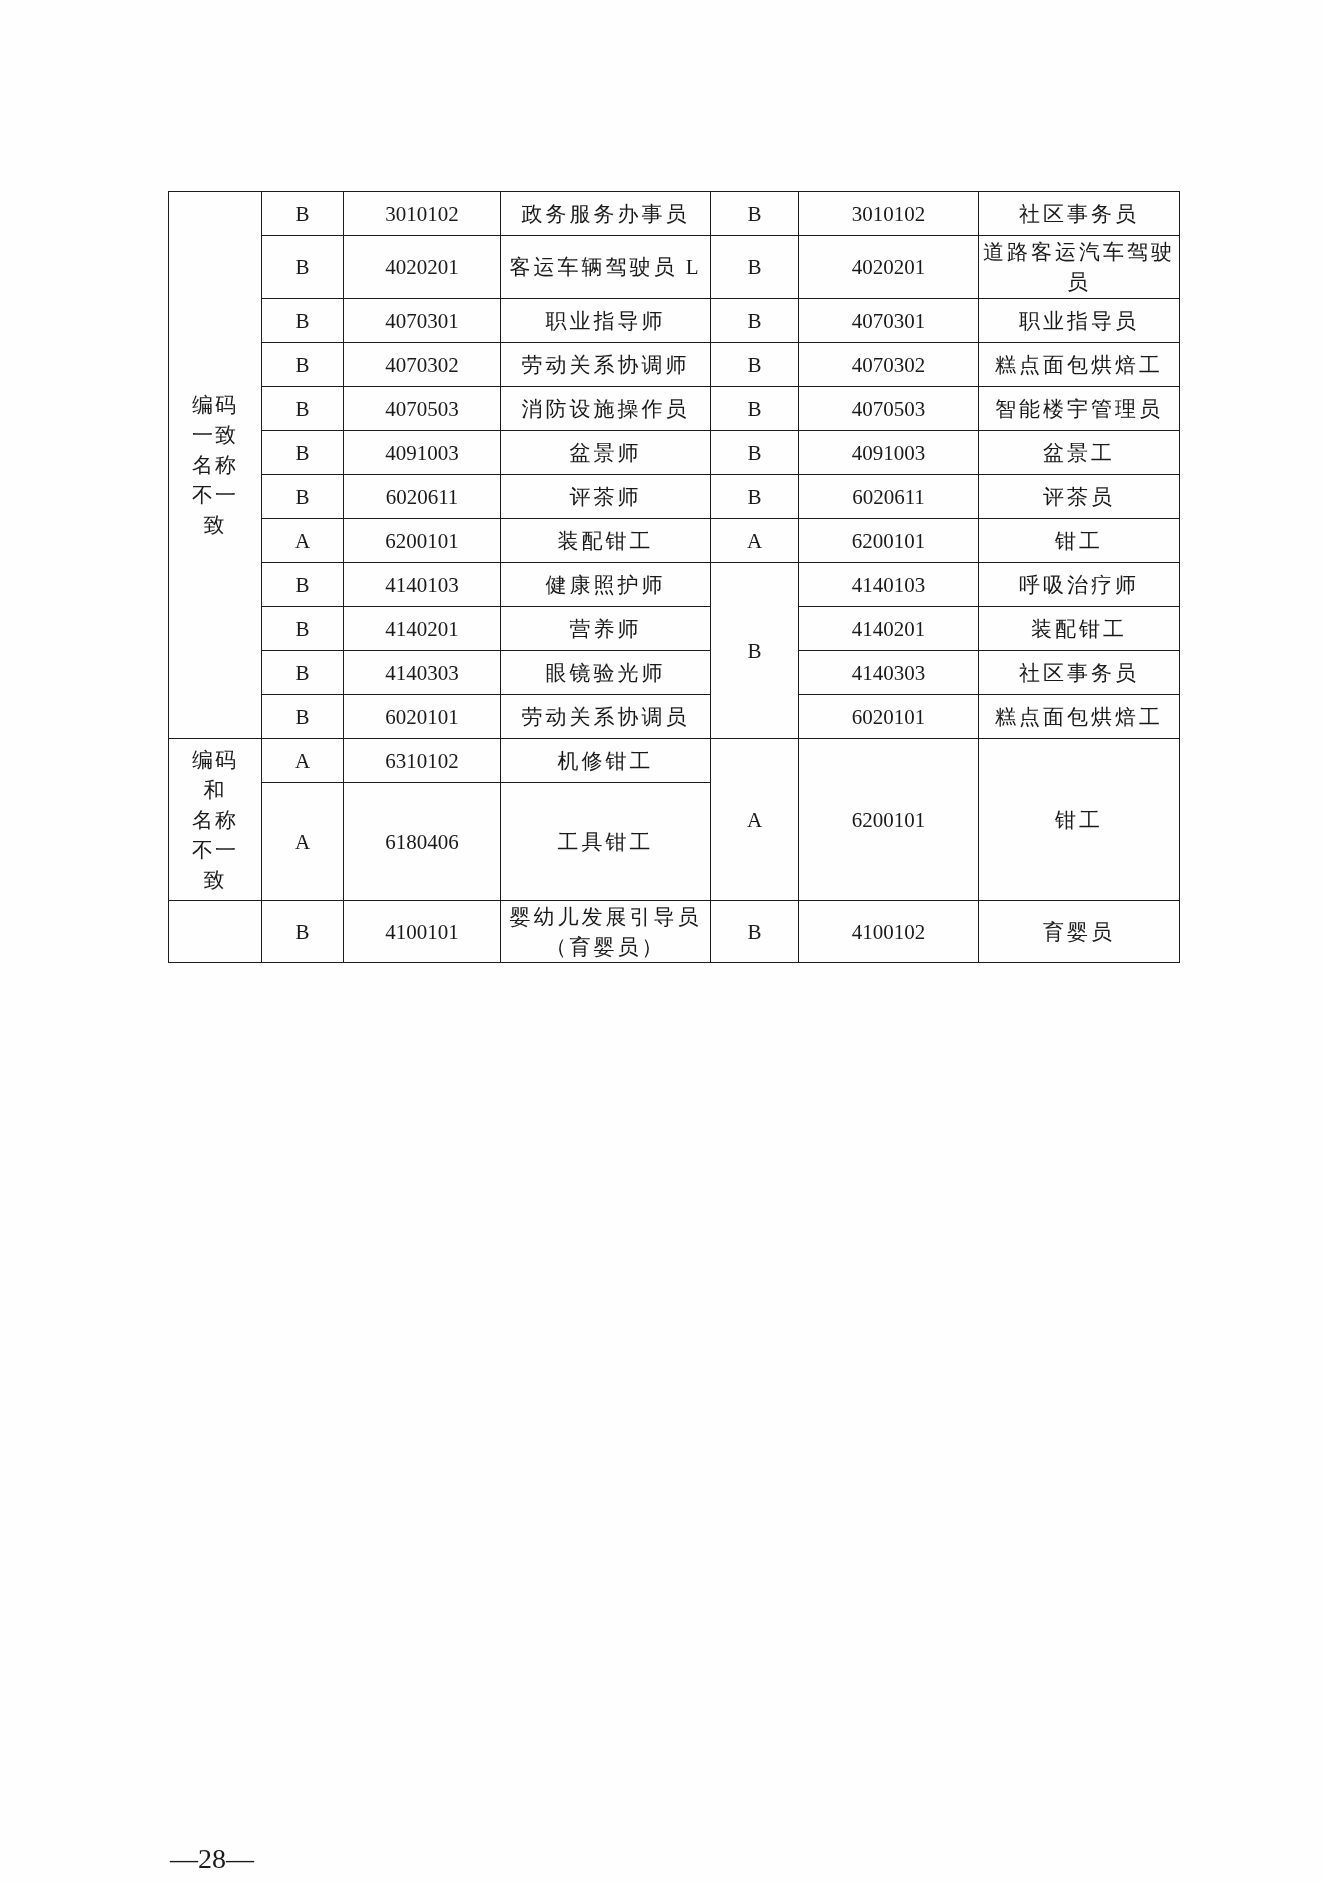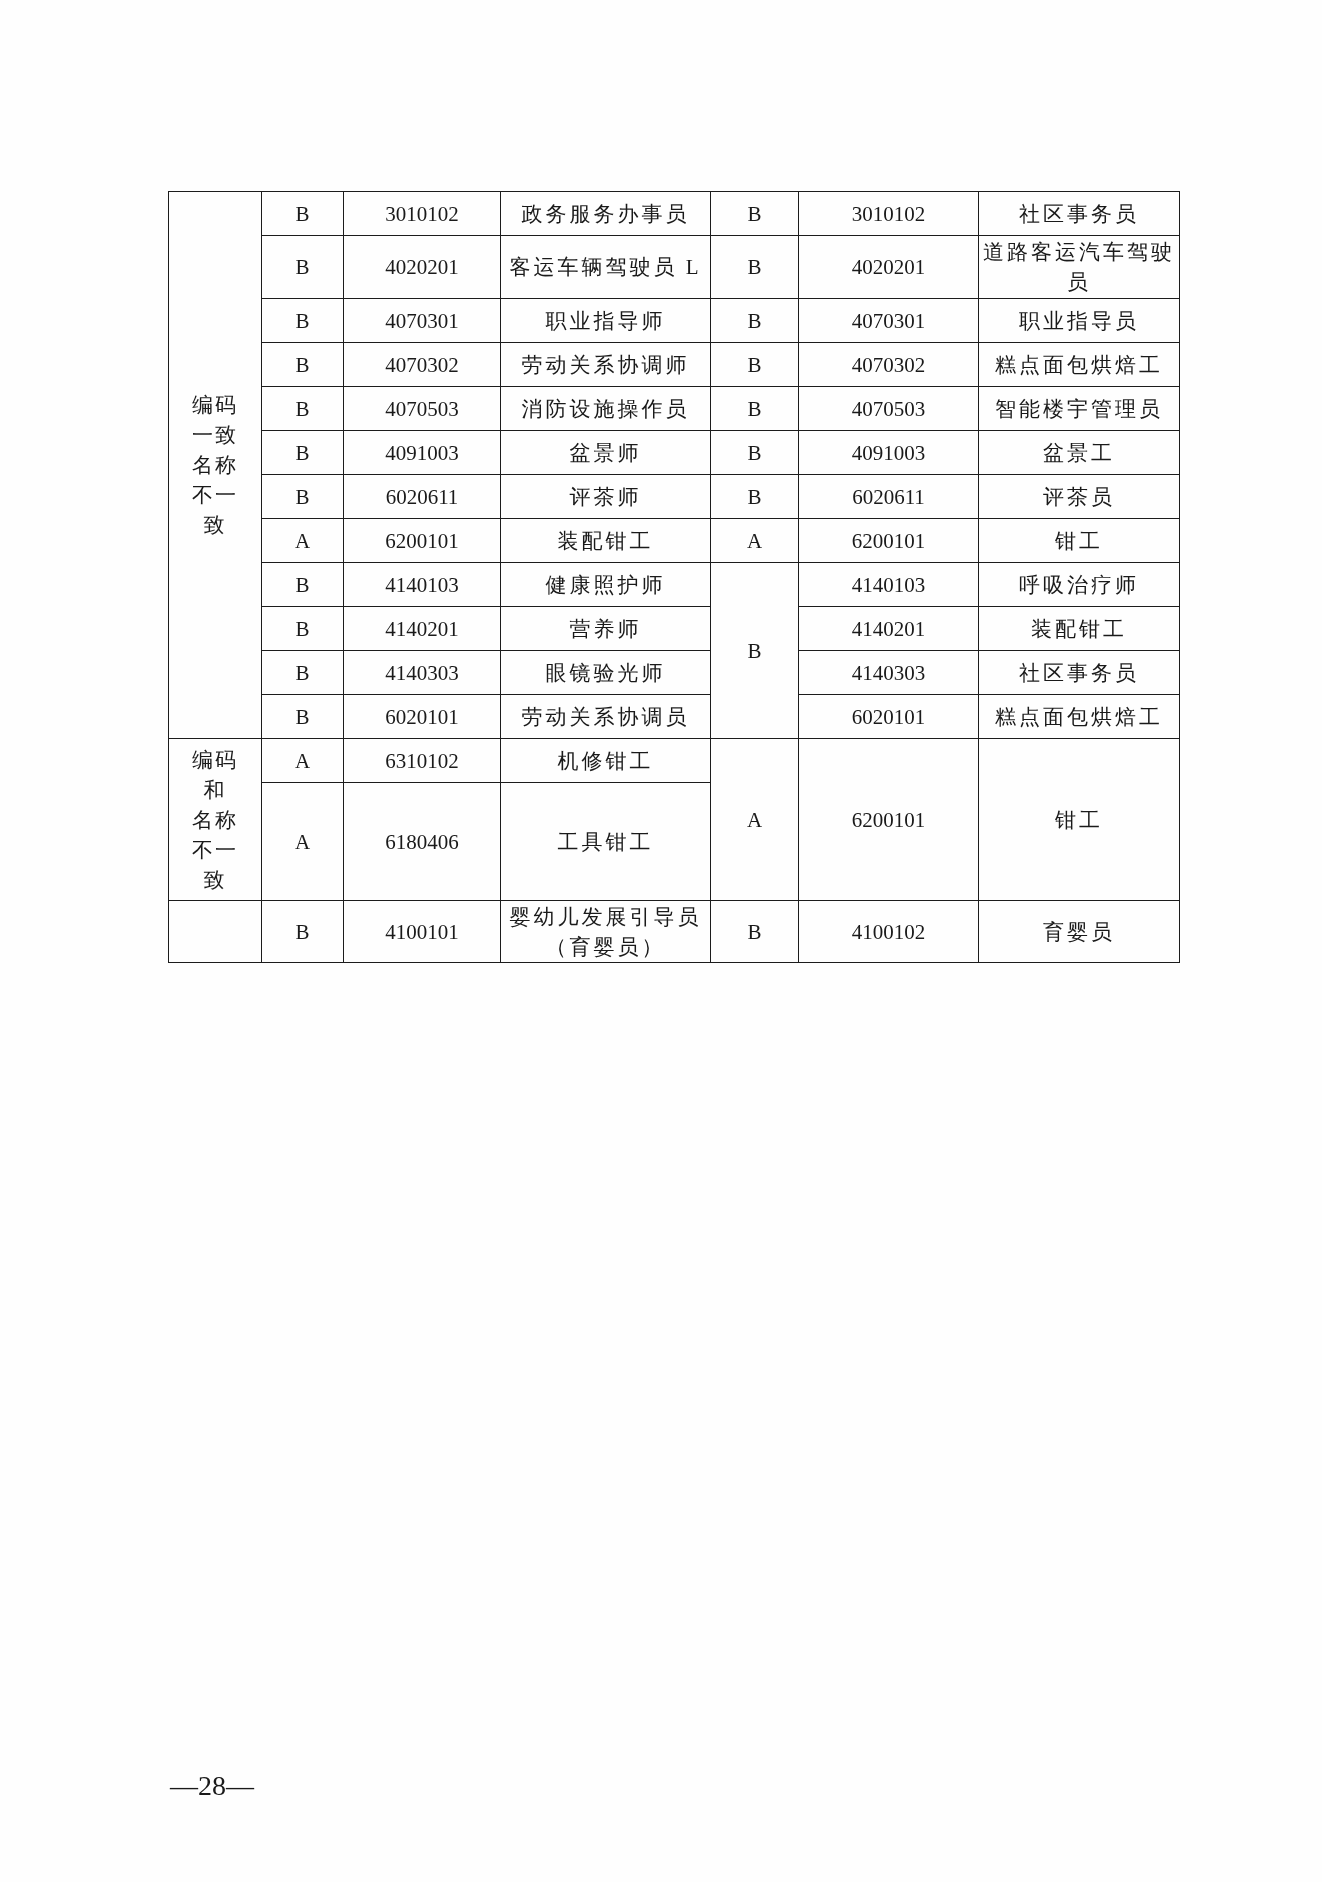"—28—" .page-number { top: 1770px -> 1843px }
